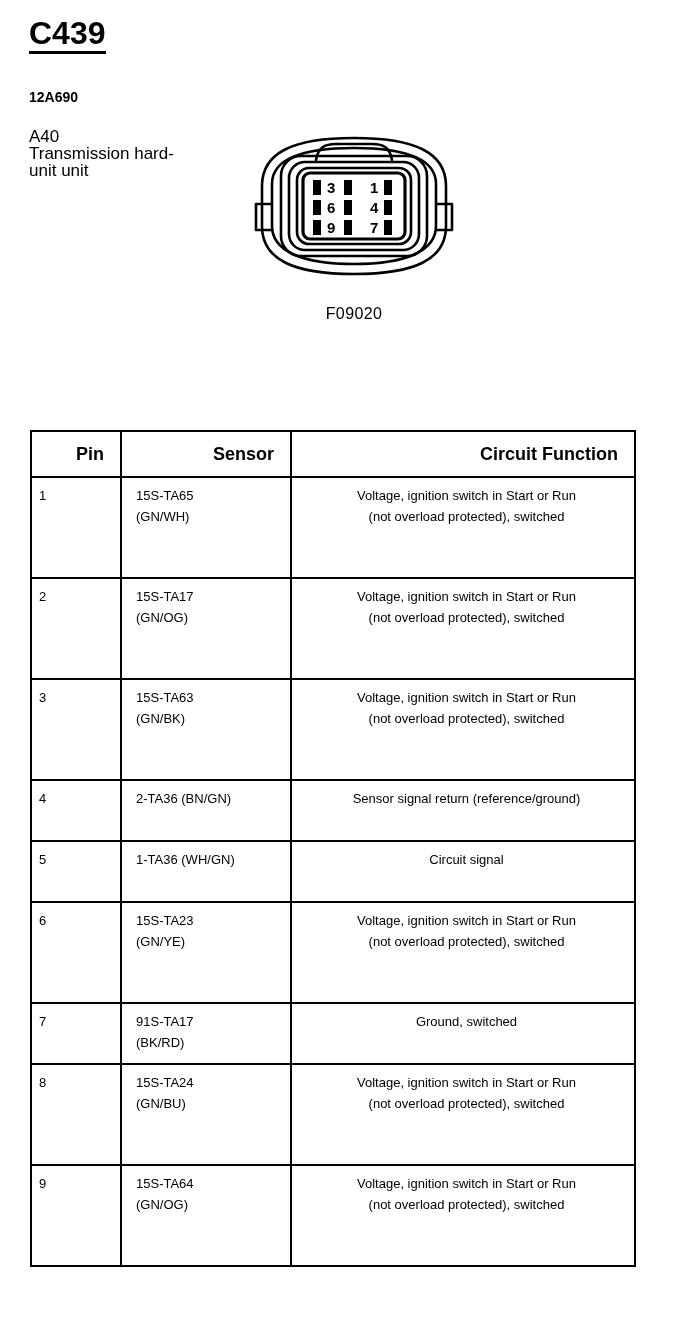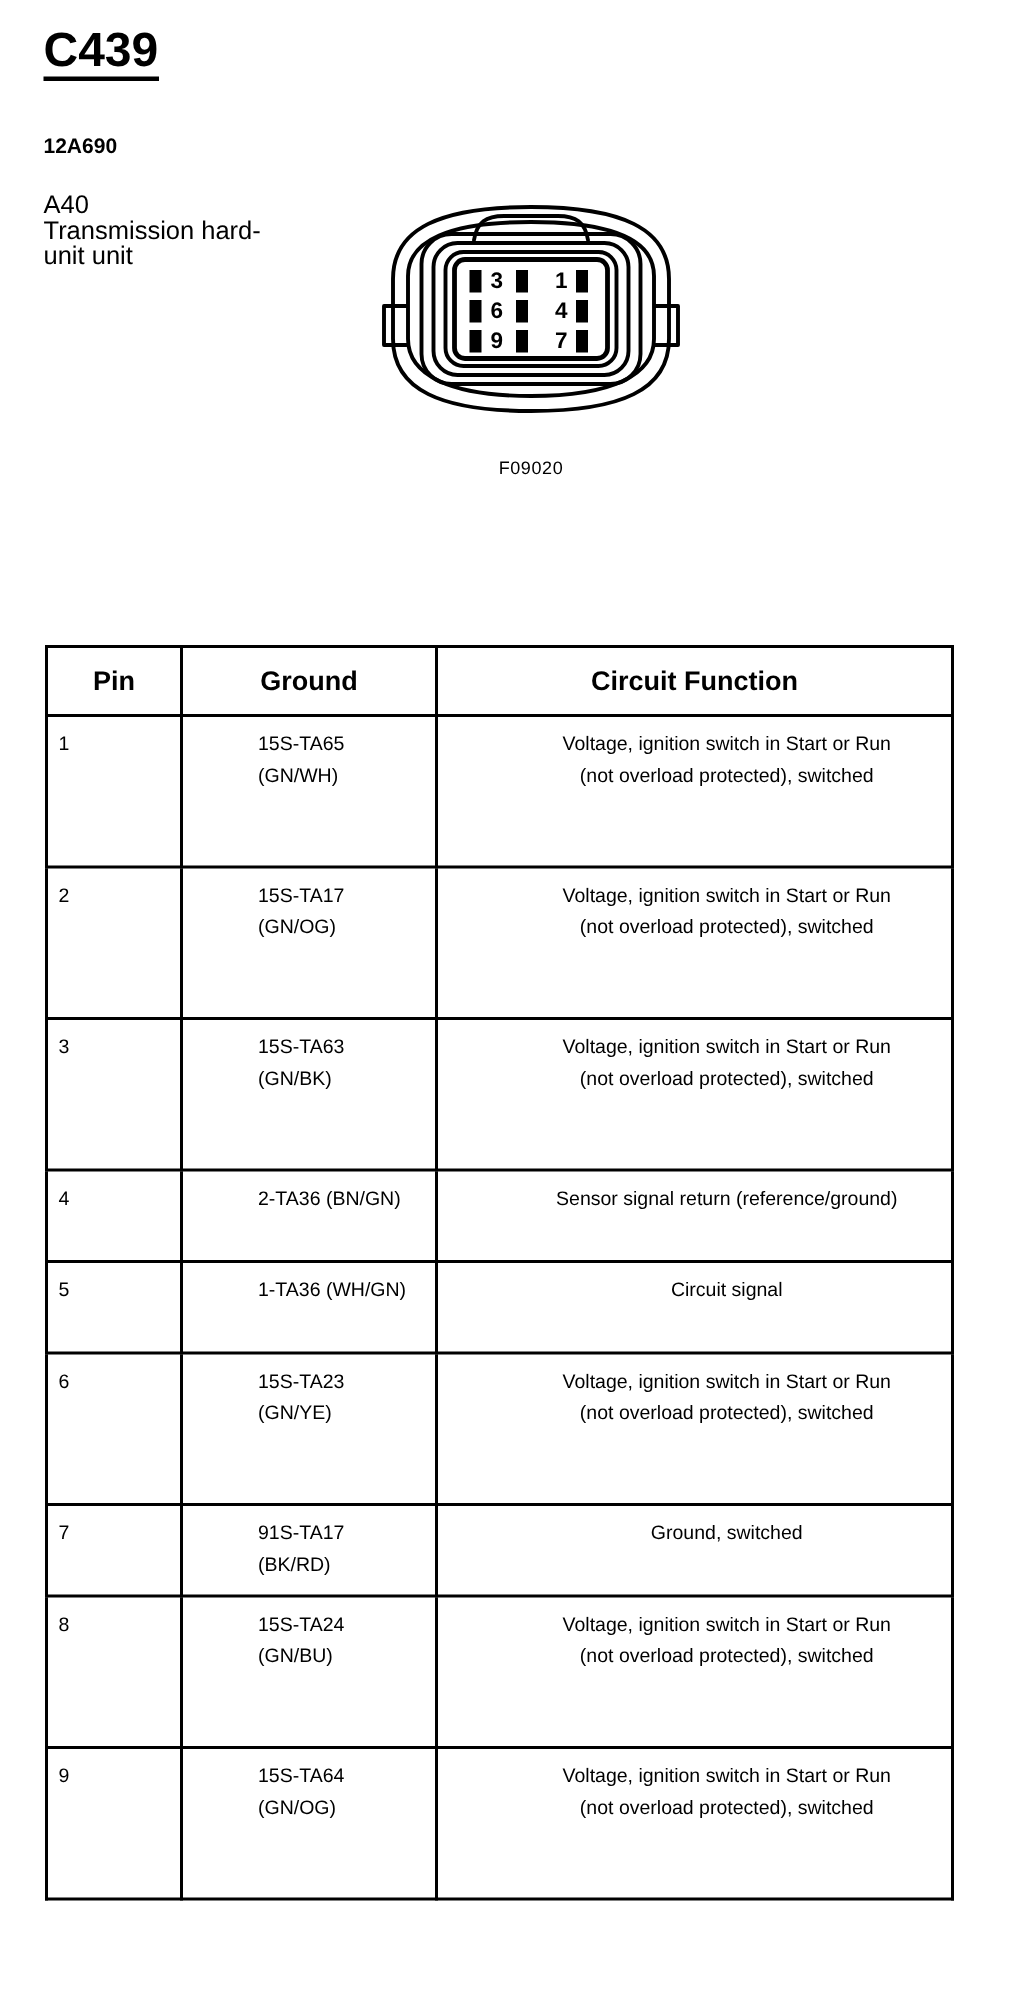"F09020" #figure-caption { font-size: 12px -> 16px }
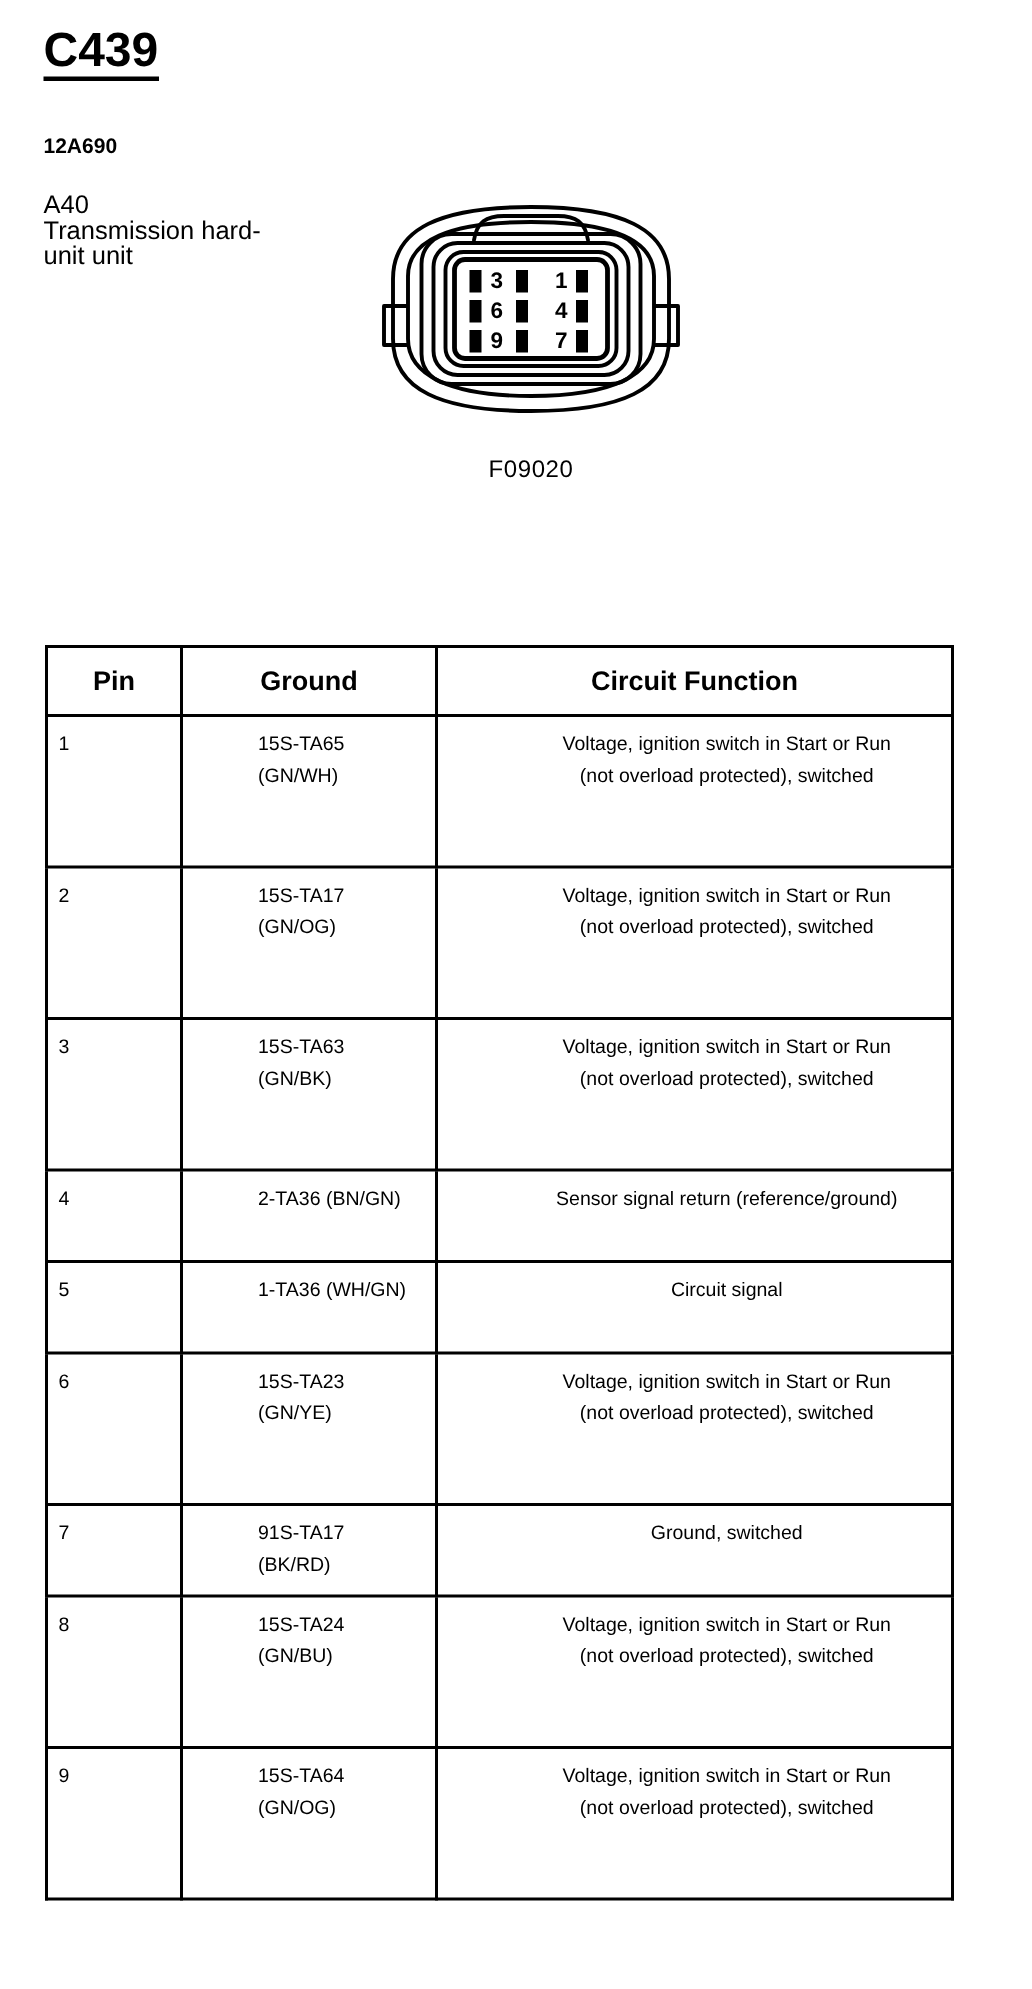"Pin" #pin-table thead th { text-align: center -> right }
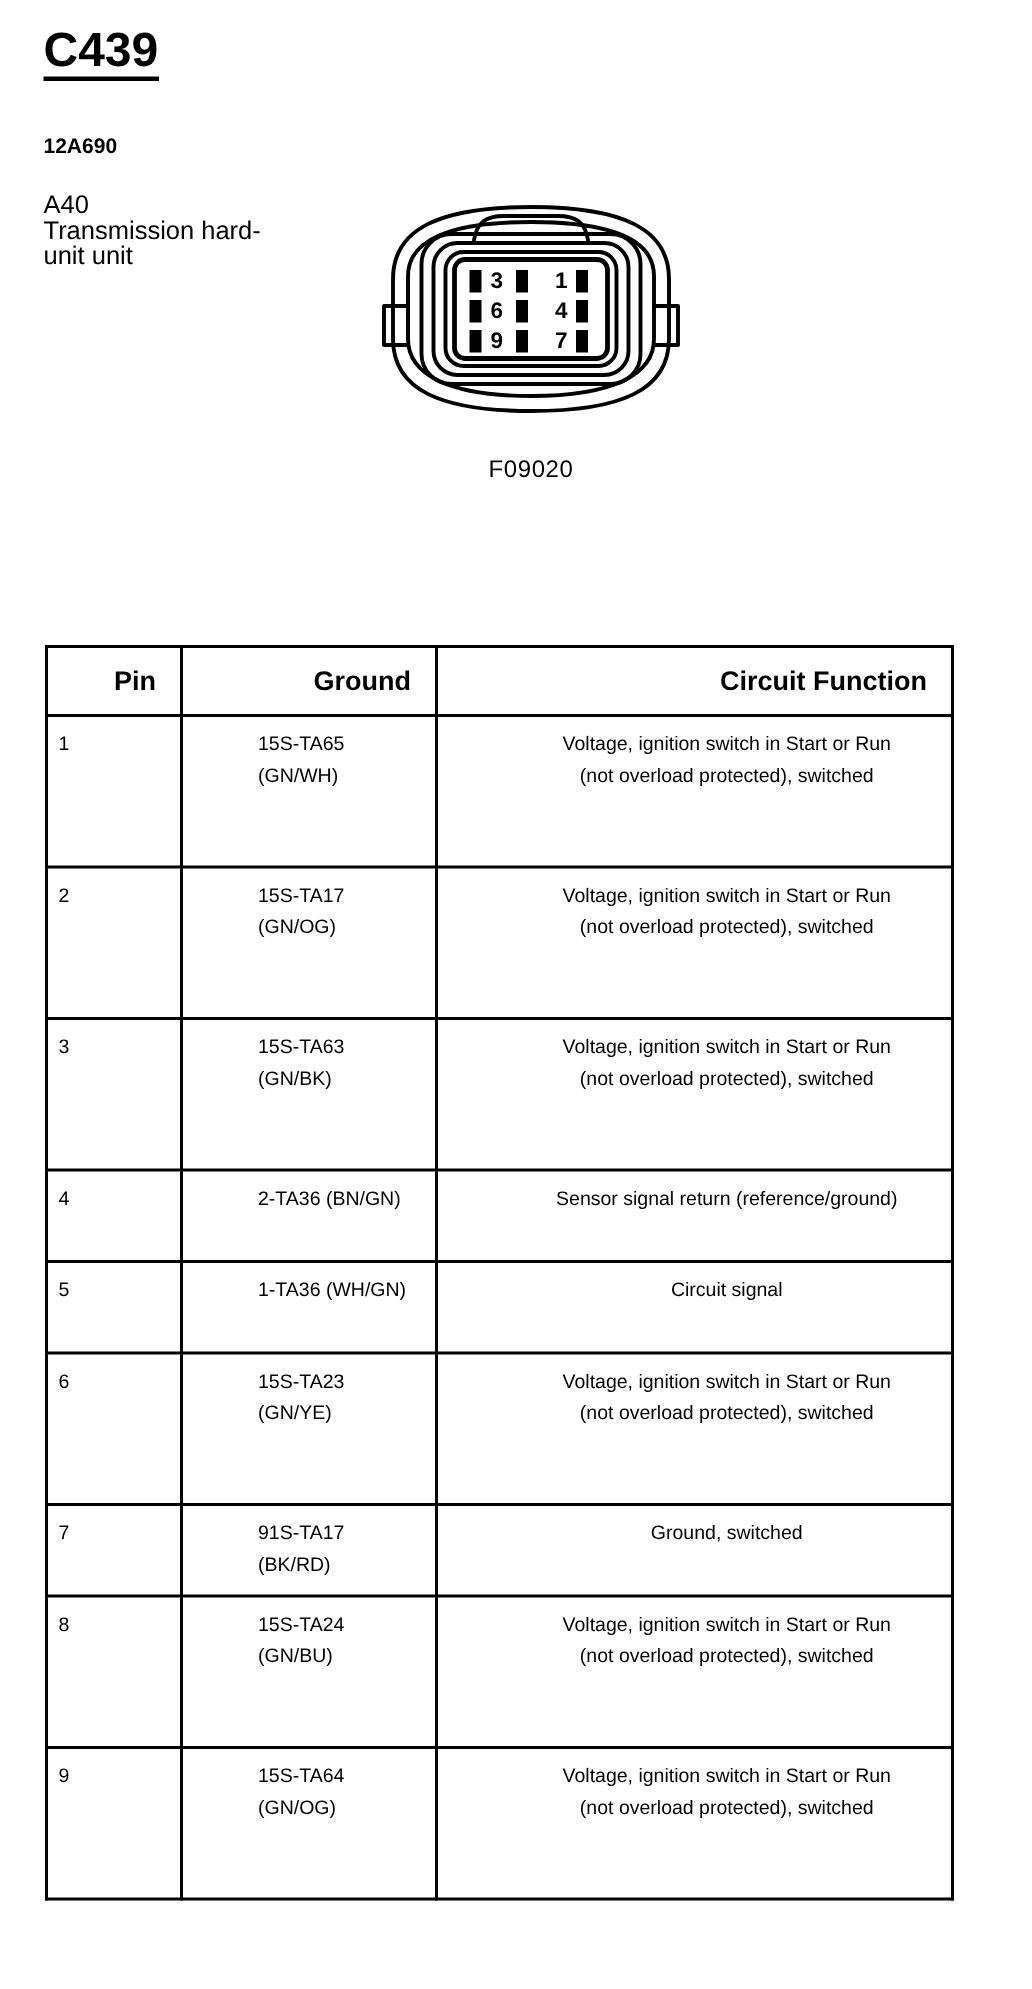"Ground" th { text: Ground -> Sensor }
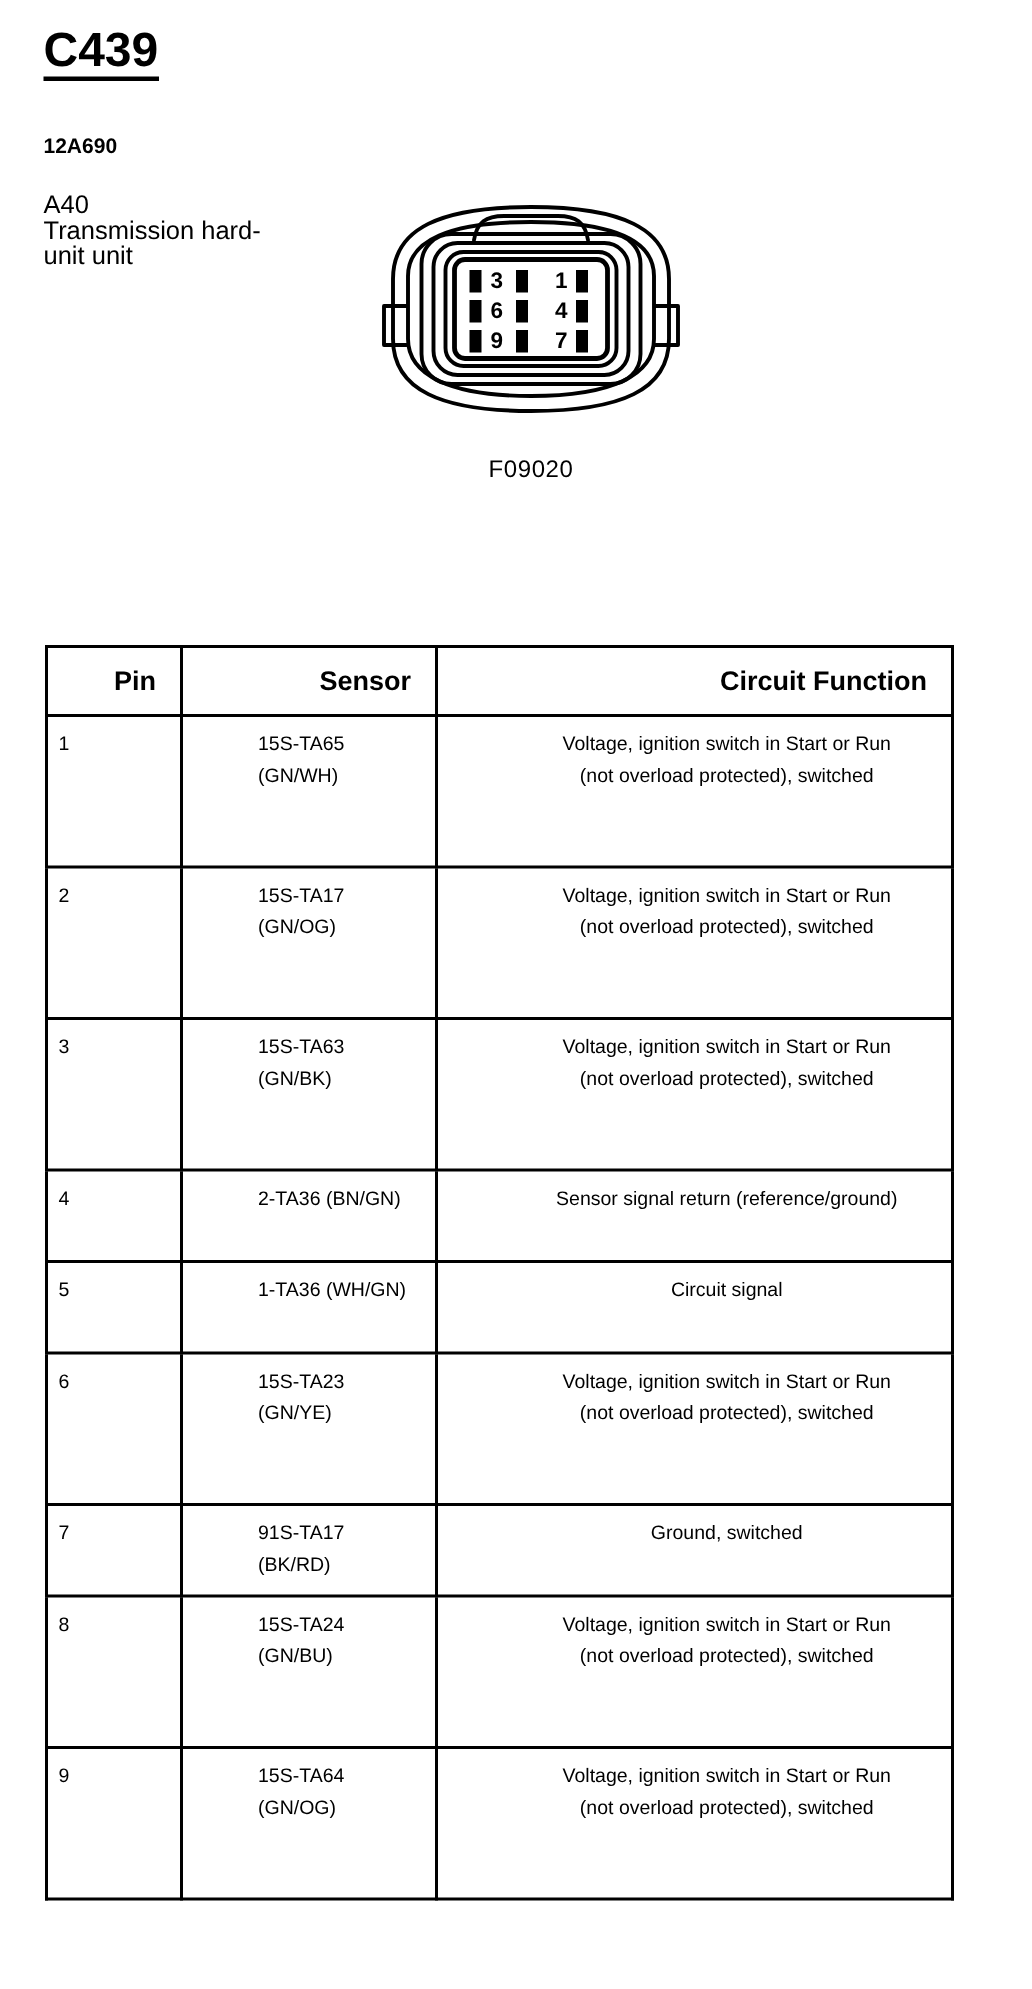"15S-TA65" .fn-line { margin-left: 36px -> none }
